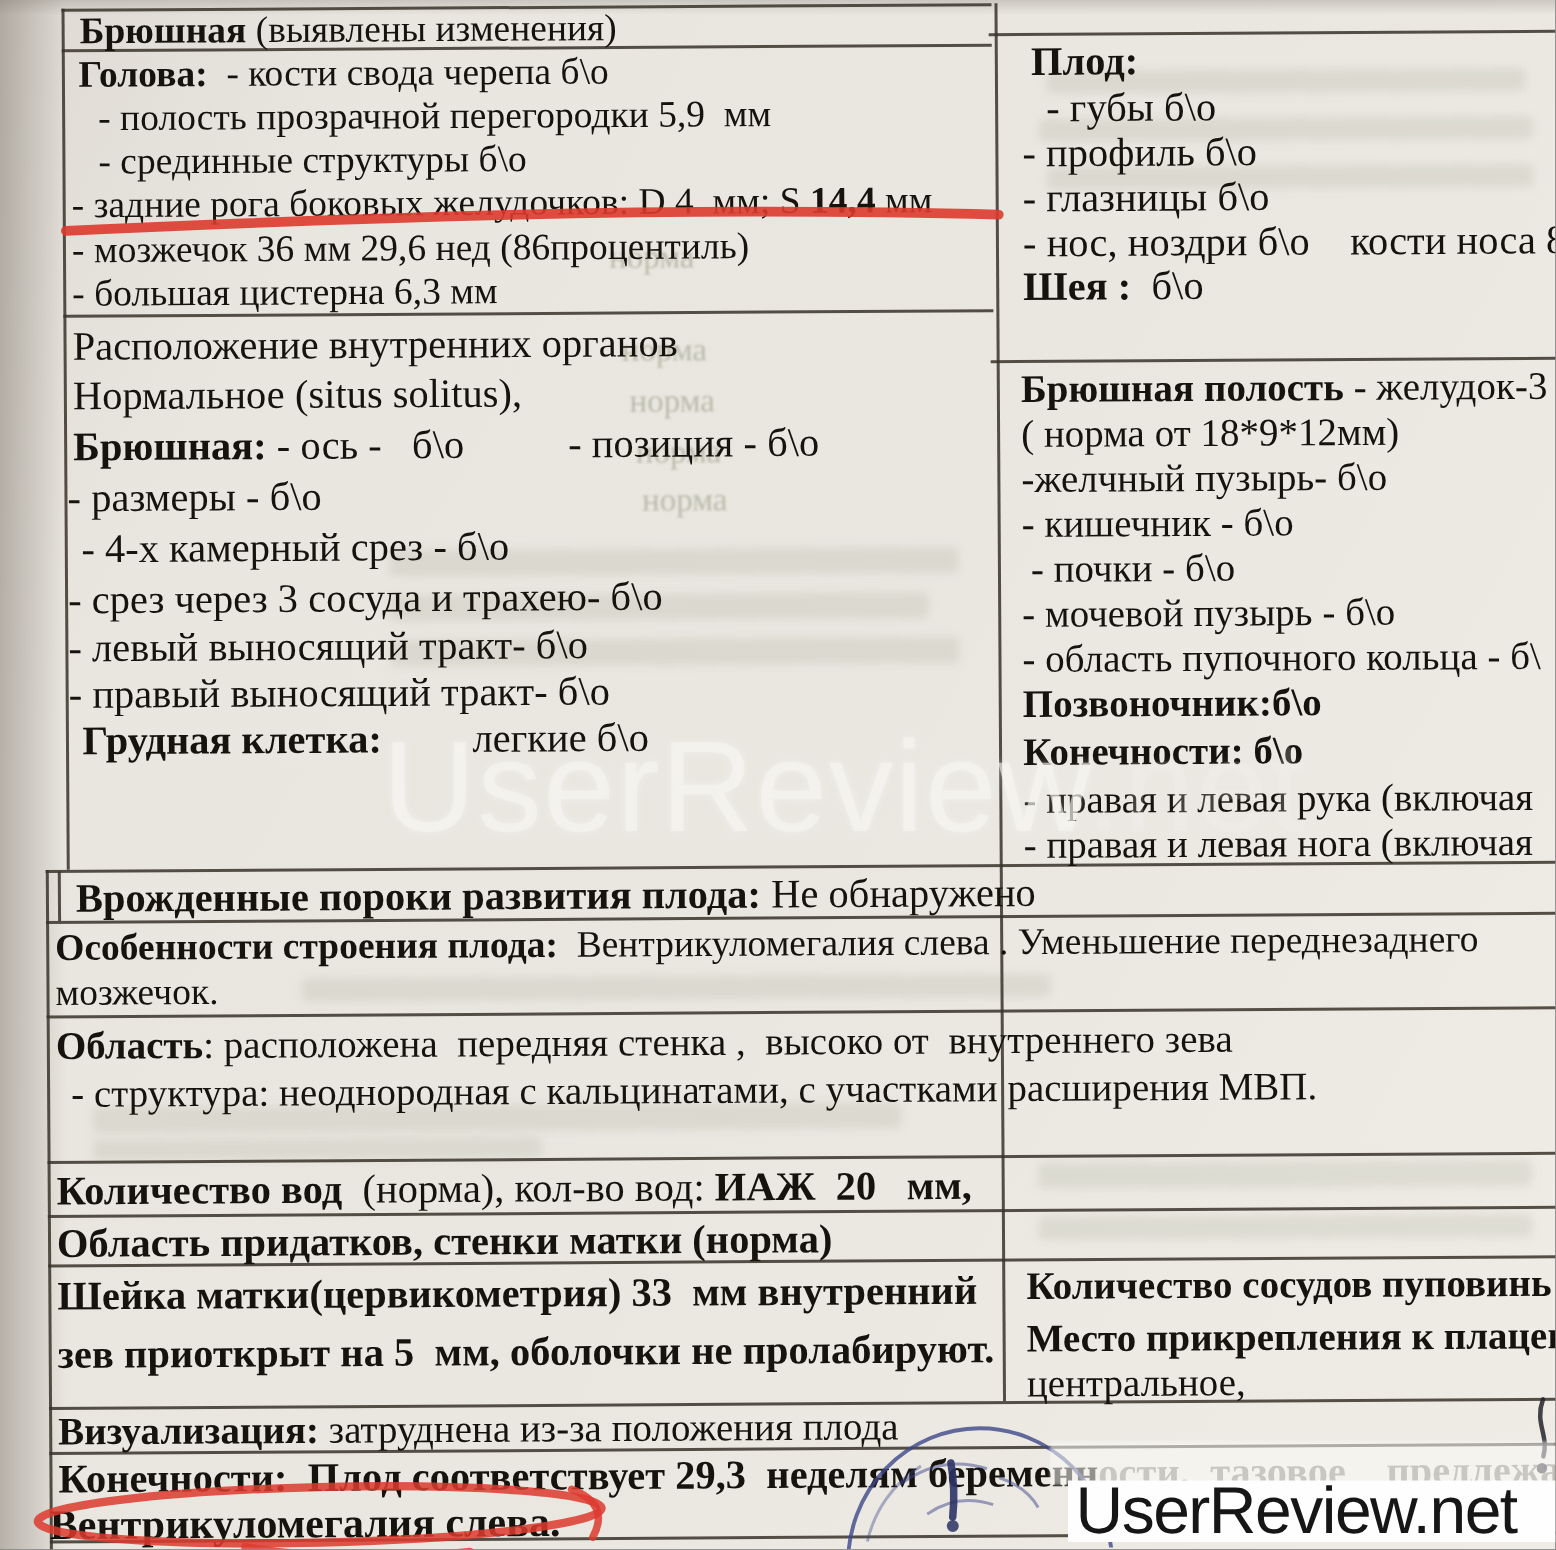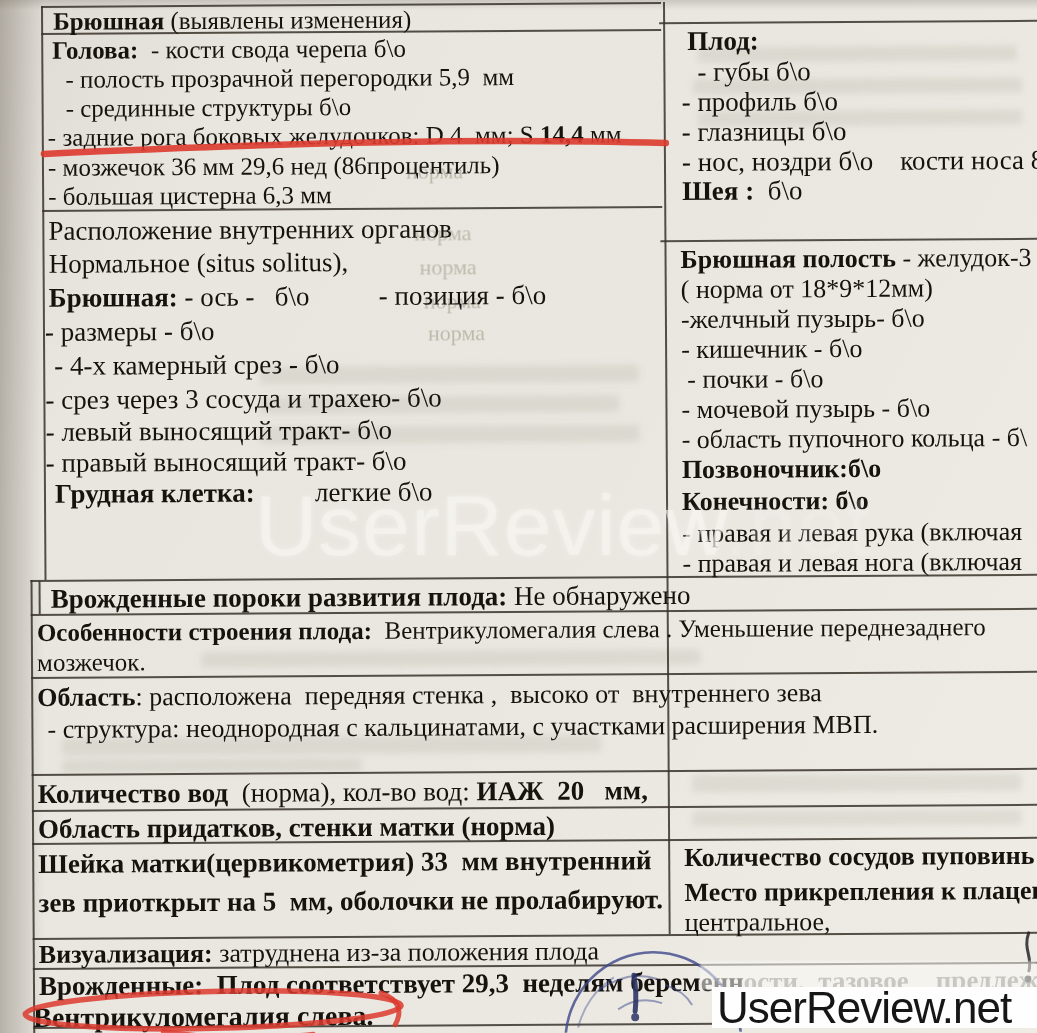"Врожденные:" span.b { text: Врожденные -> Конечности }
